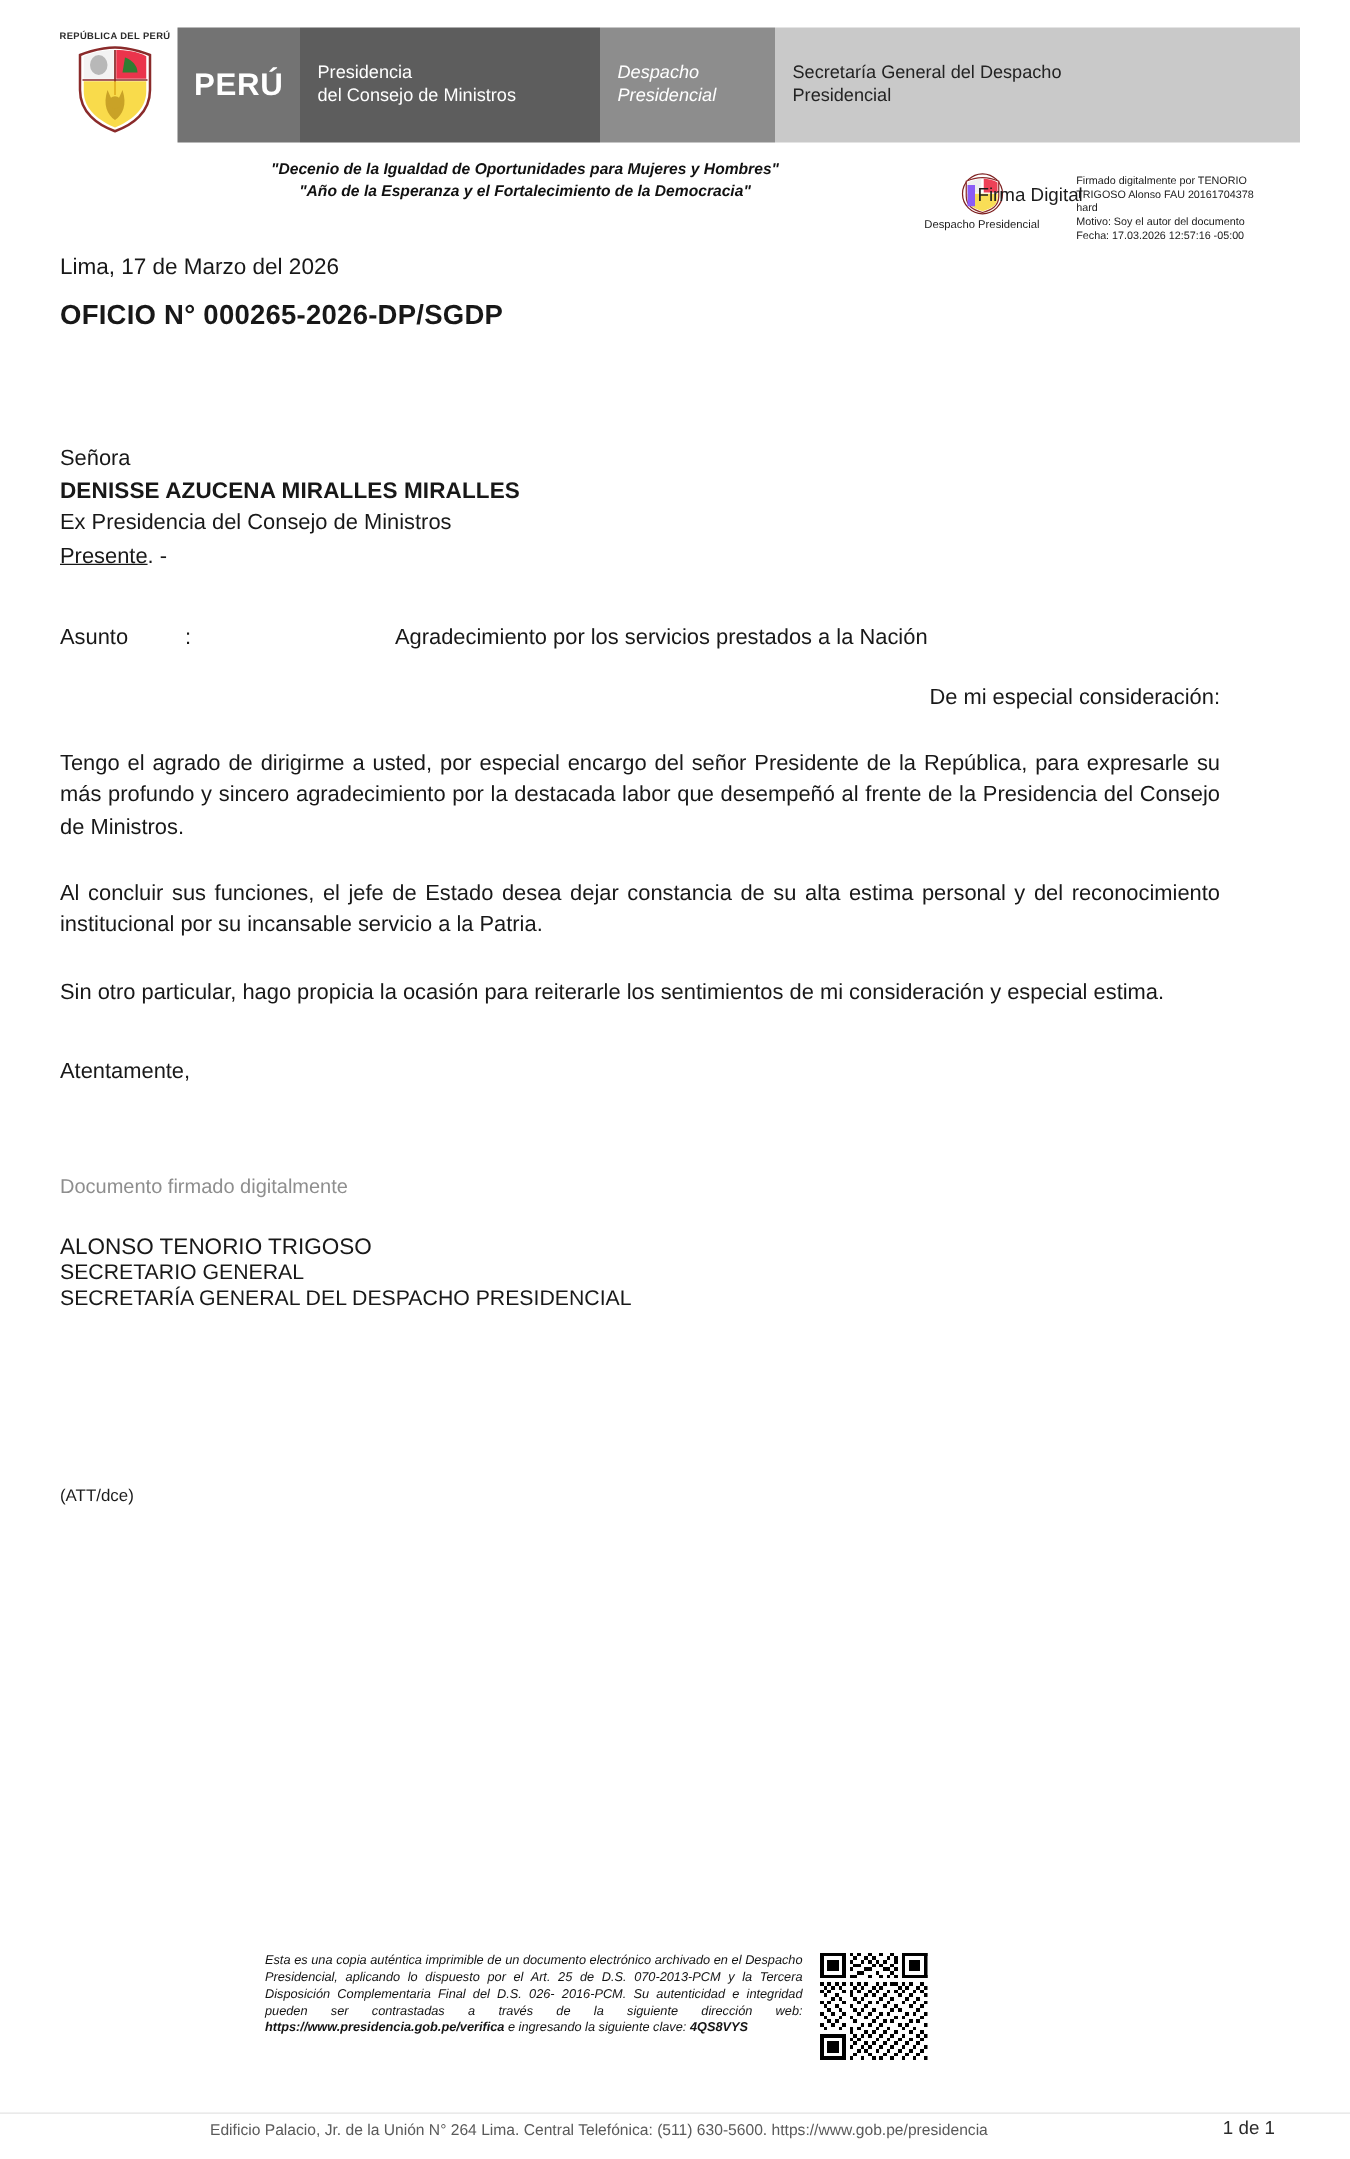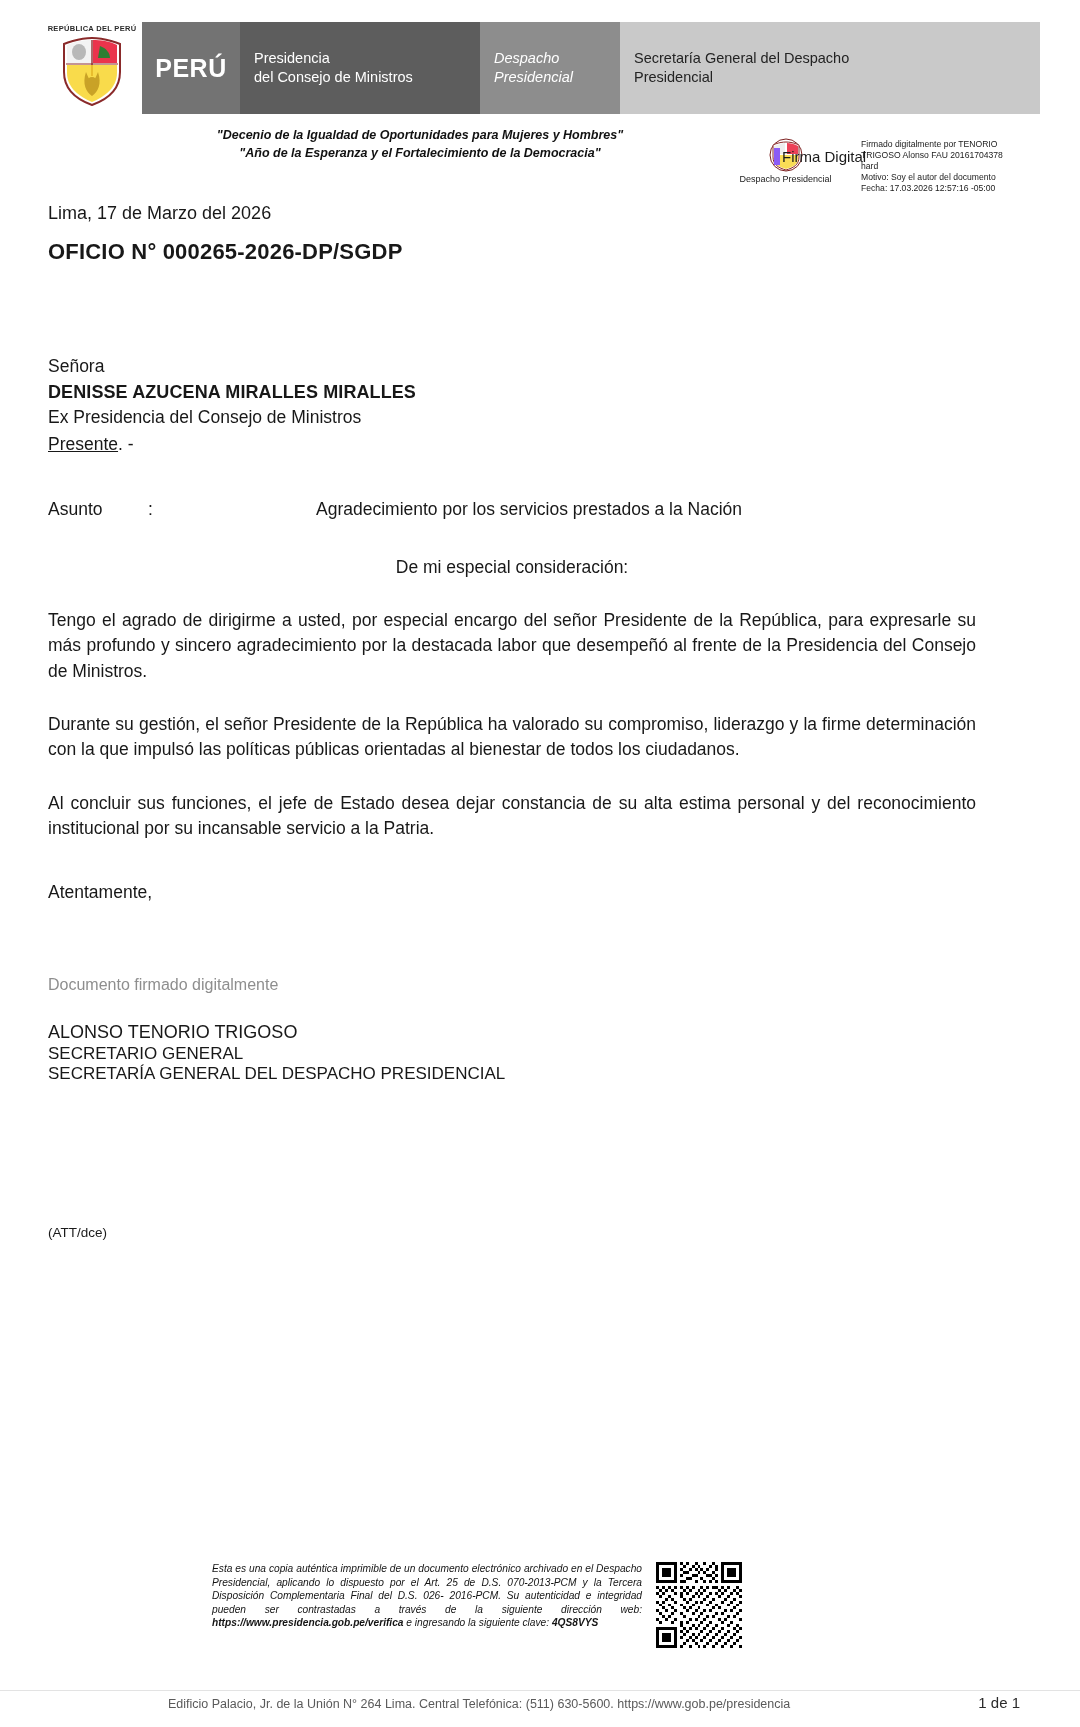"De mi especial consideración:" .para.first { margin-top: 32px -> 22px; text-align: center -> right }
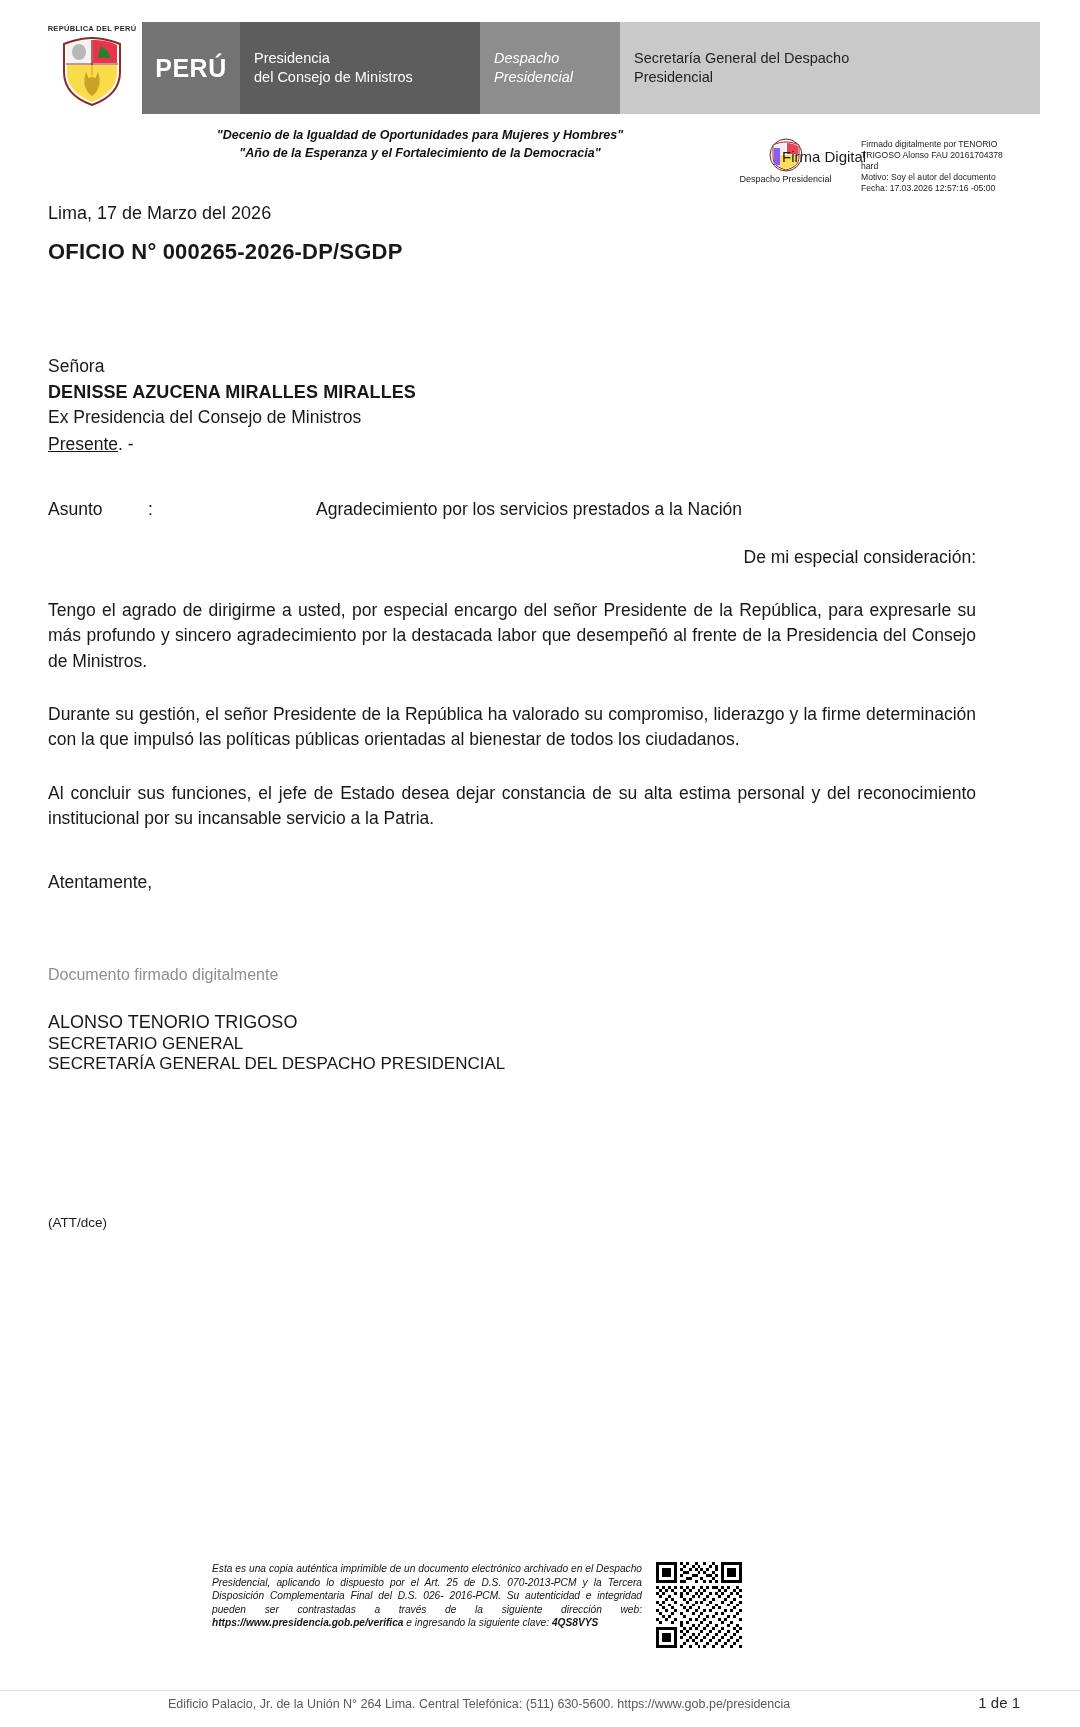"Durante su gestión, el señor" p.para { html: <p>Durante su gestión, el señor Presidente de la República ha valorado su compromiso, liderazgo y la firme determinación con la que impulsó las políticas públicas orientadas al bienestar de todos los ciudadanos.</p> -> none }
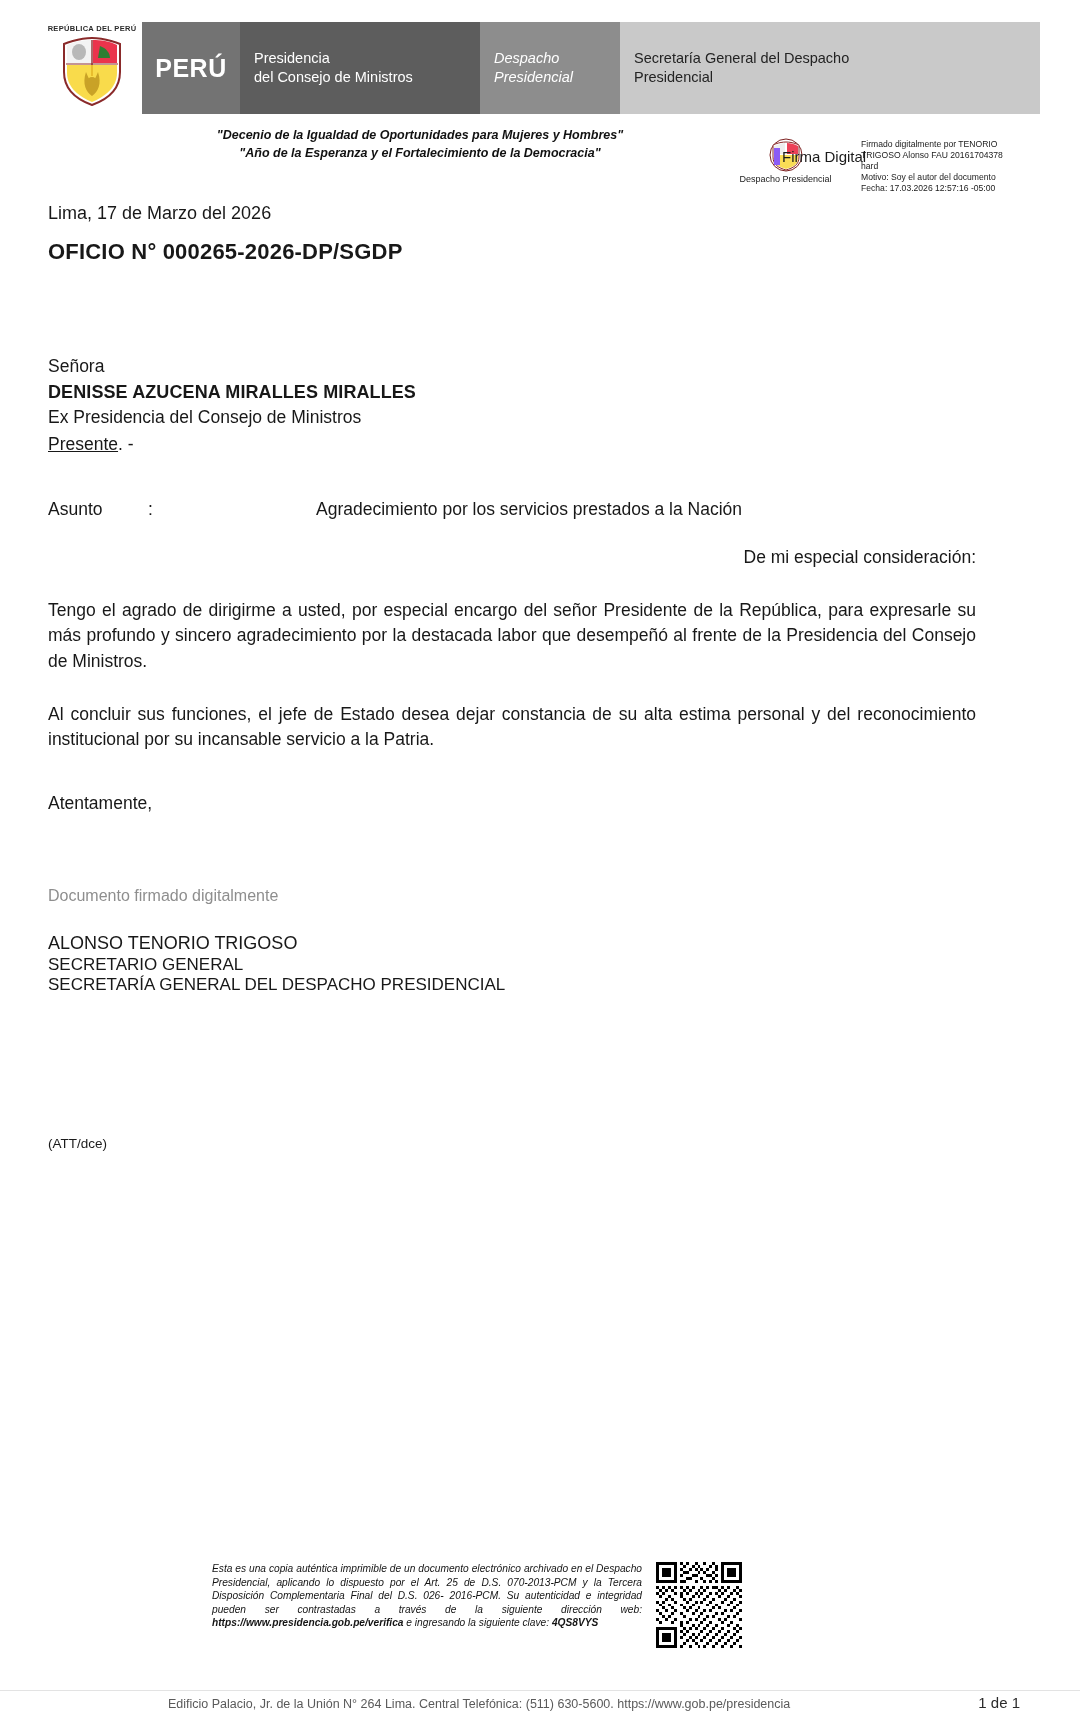"Sin otro particular, hago propicia" p.para { html: none -> <p>Sin otro particular, hago propicia la ocasión para reiterarle los sentimientos de mi consideración y especial estima.</p> }
